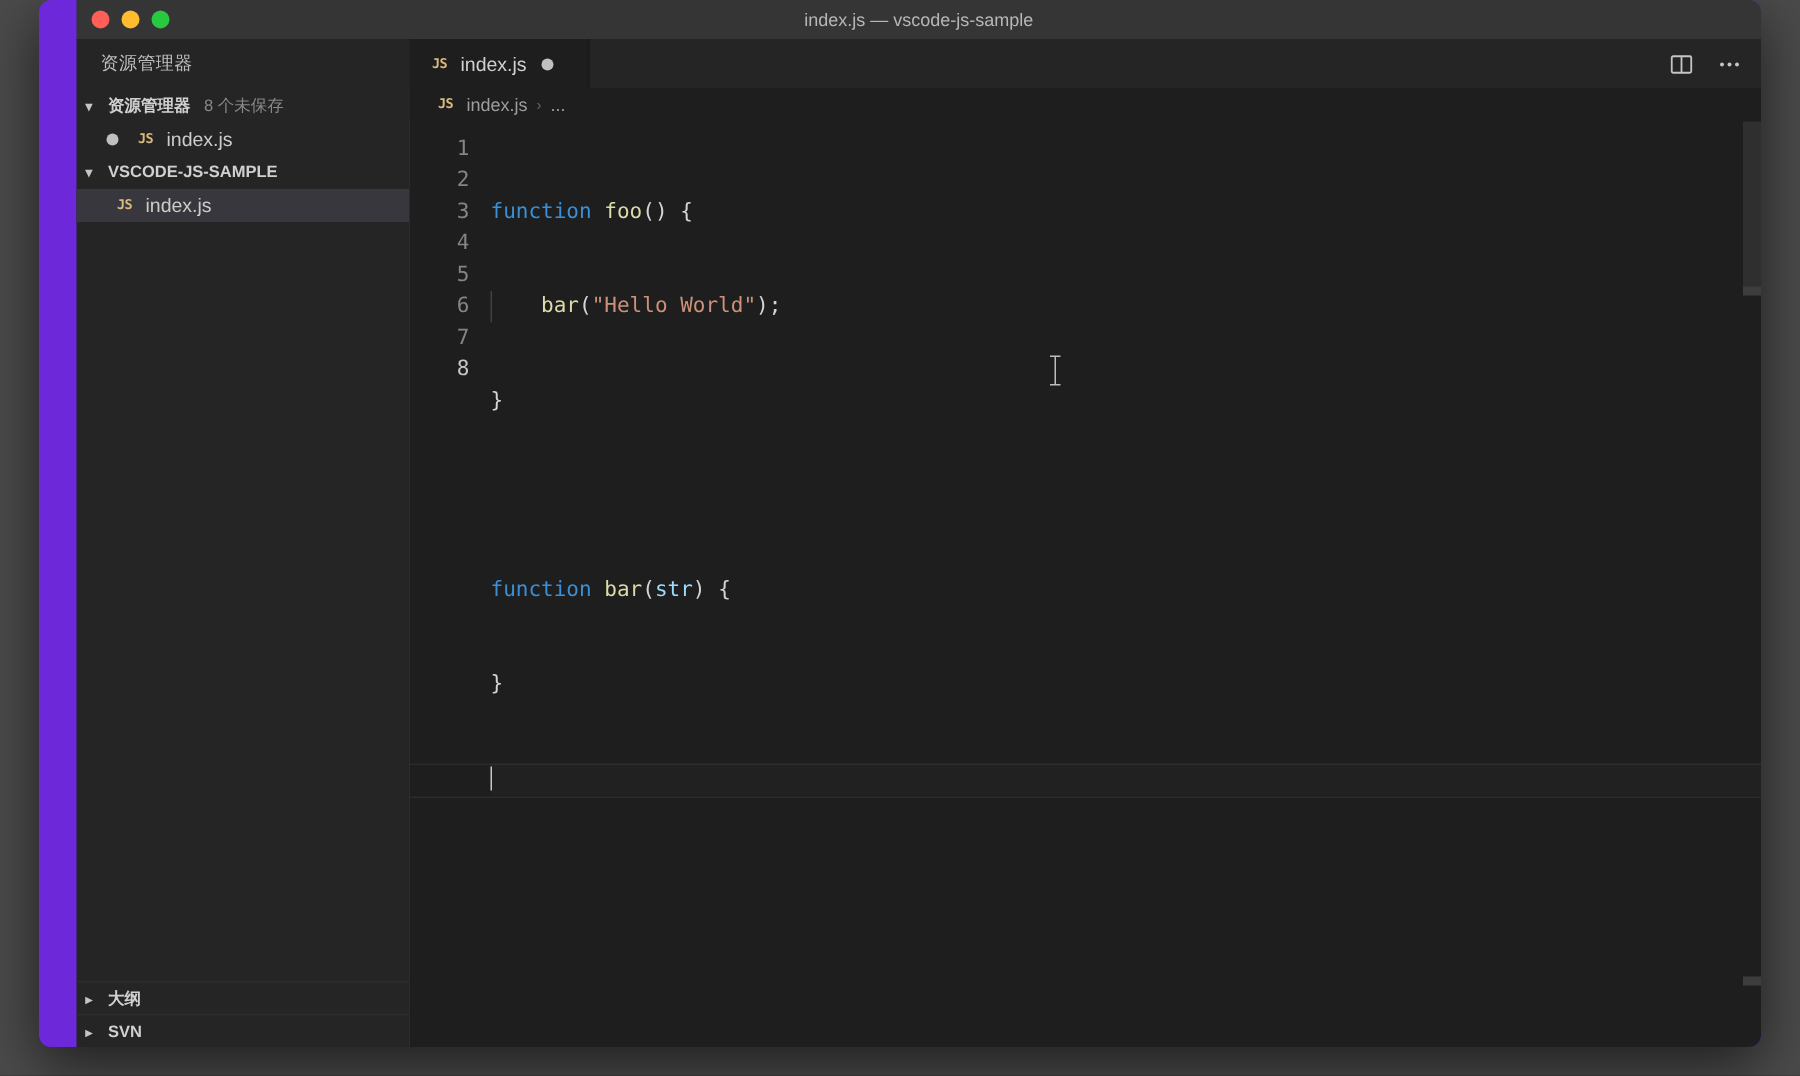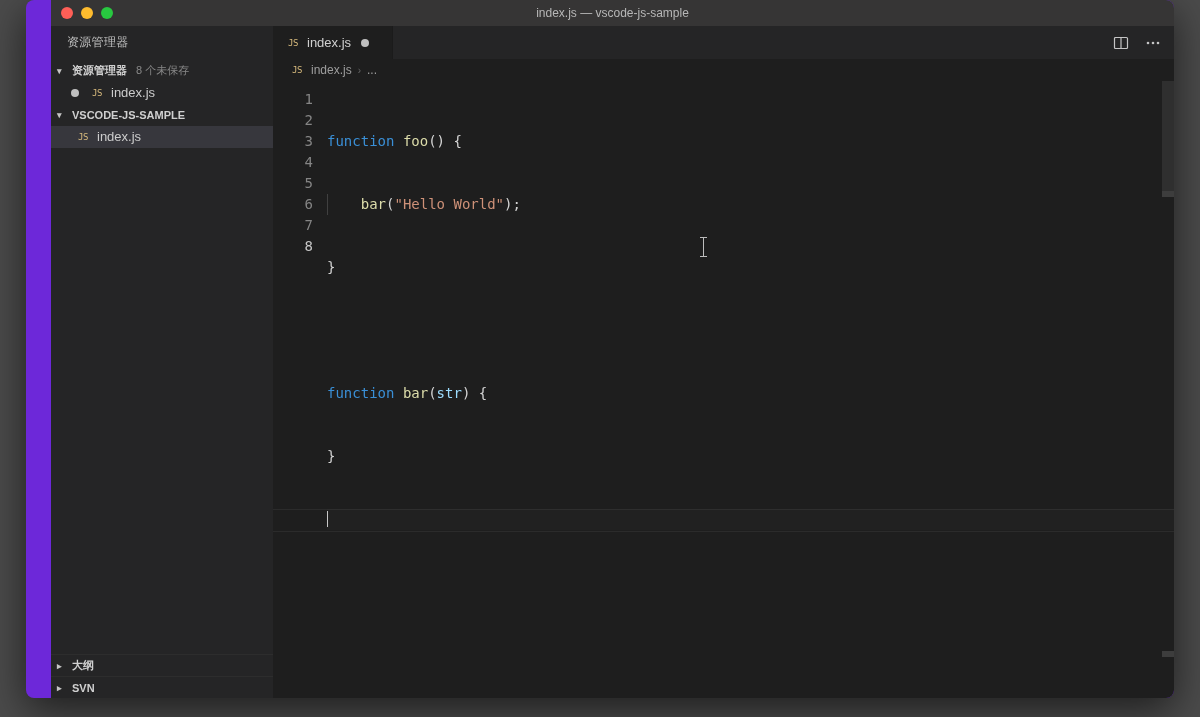"JS" .js-icon { font-weight: 400 -> 700 }
